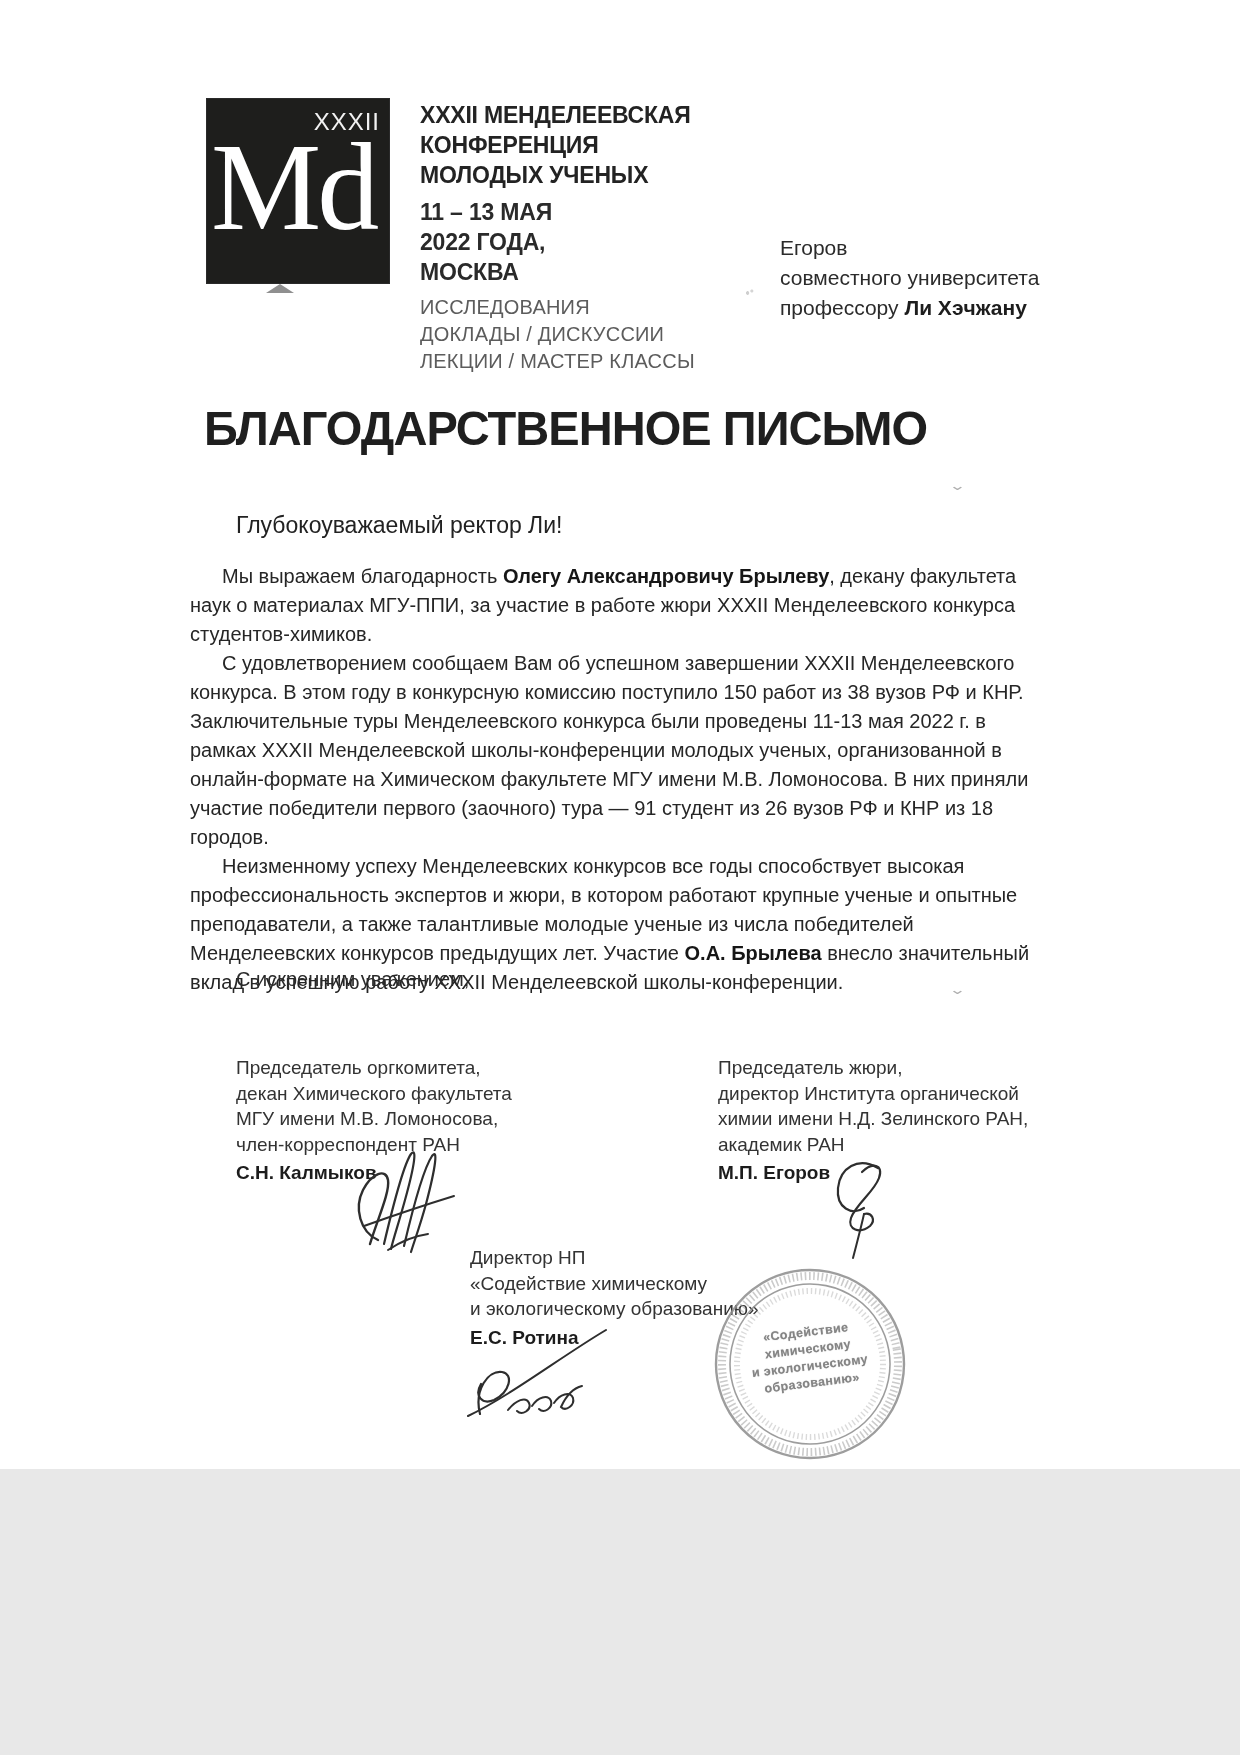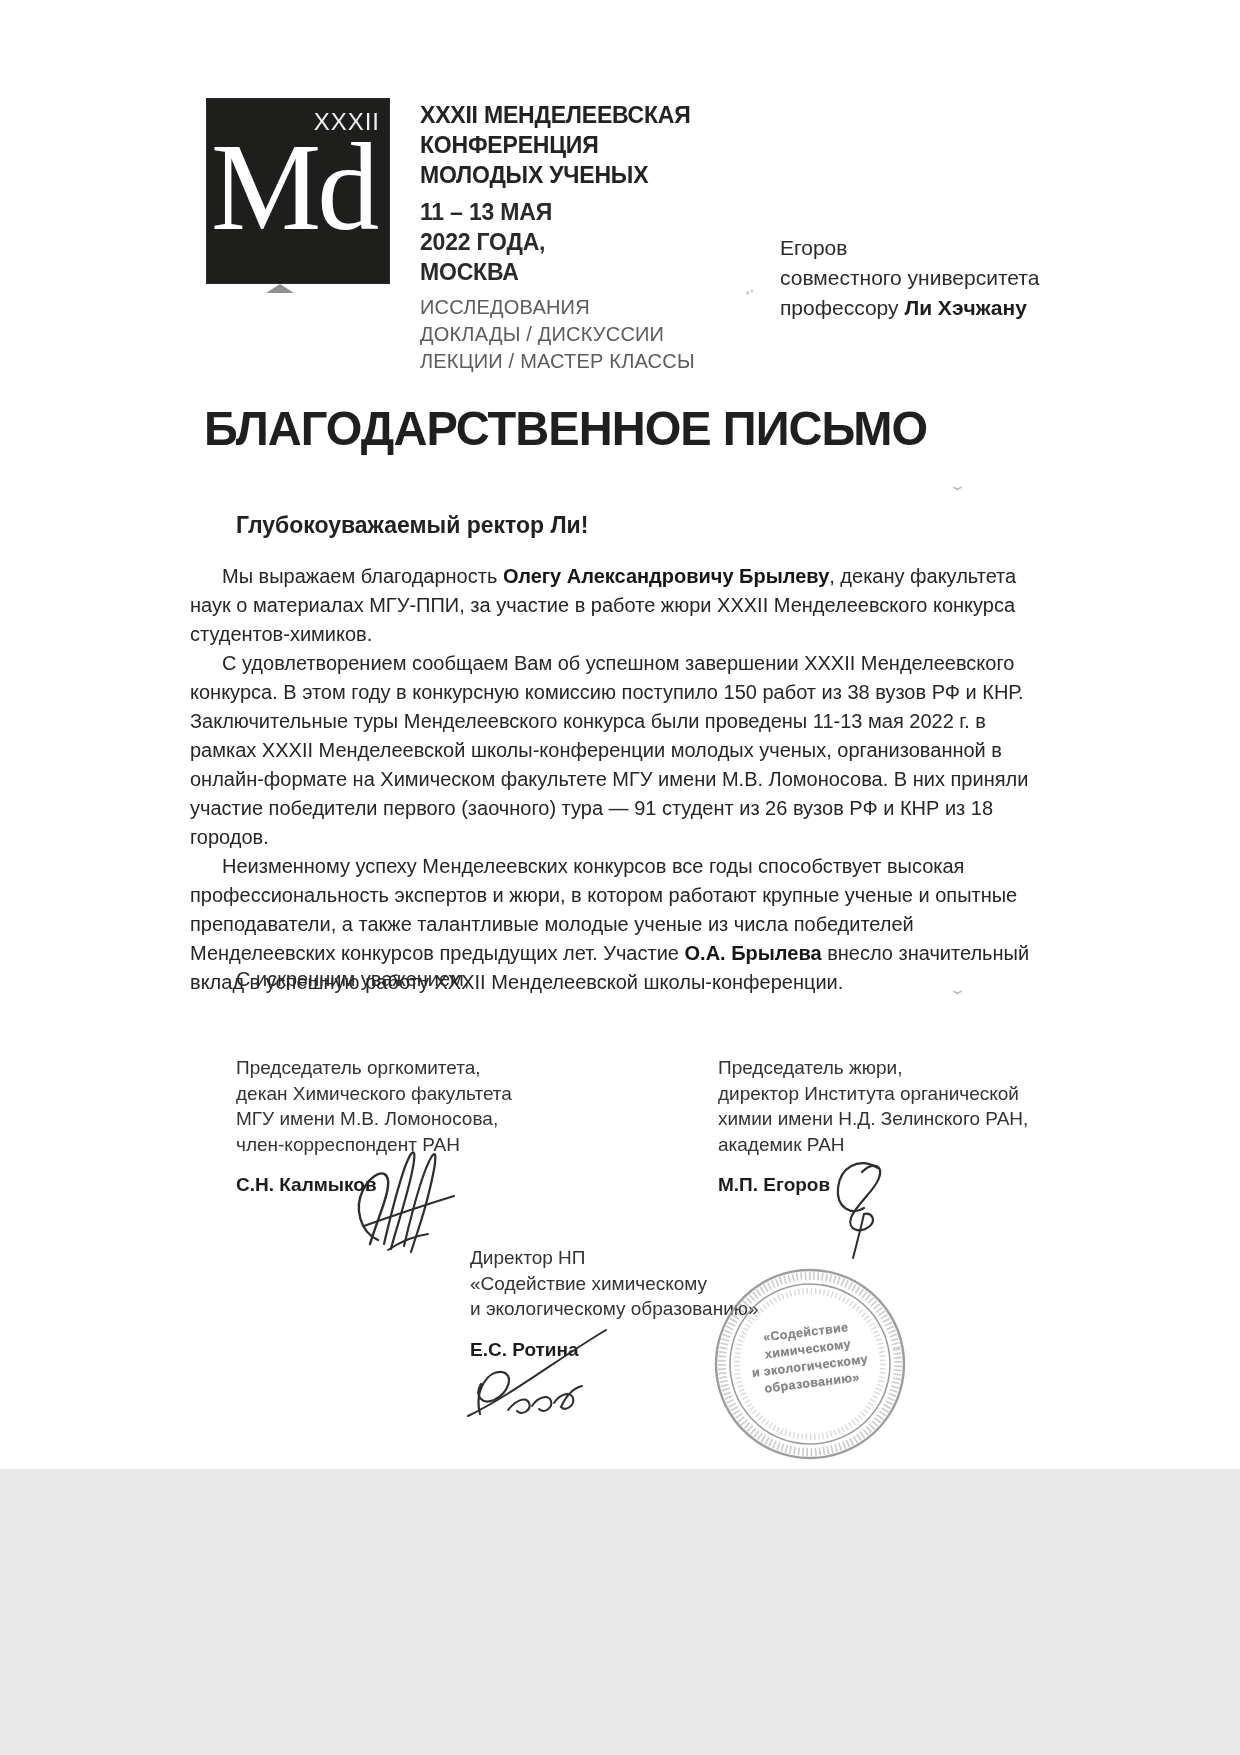"Глубокоуважаемый ректор Ли!" .greeting { font-weight: 700 -> 400 }
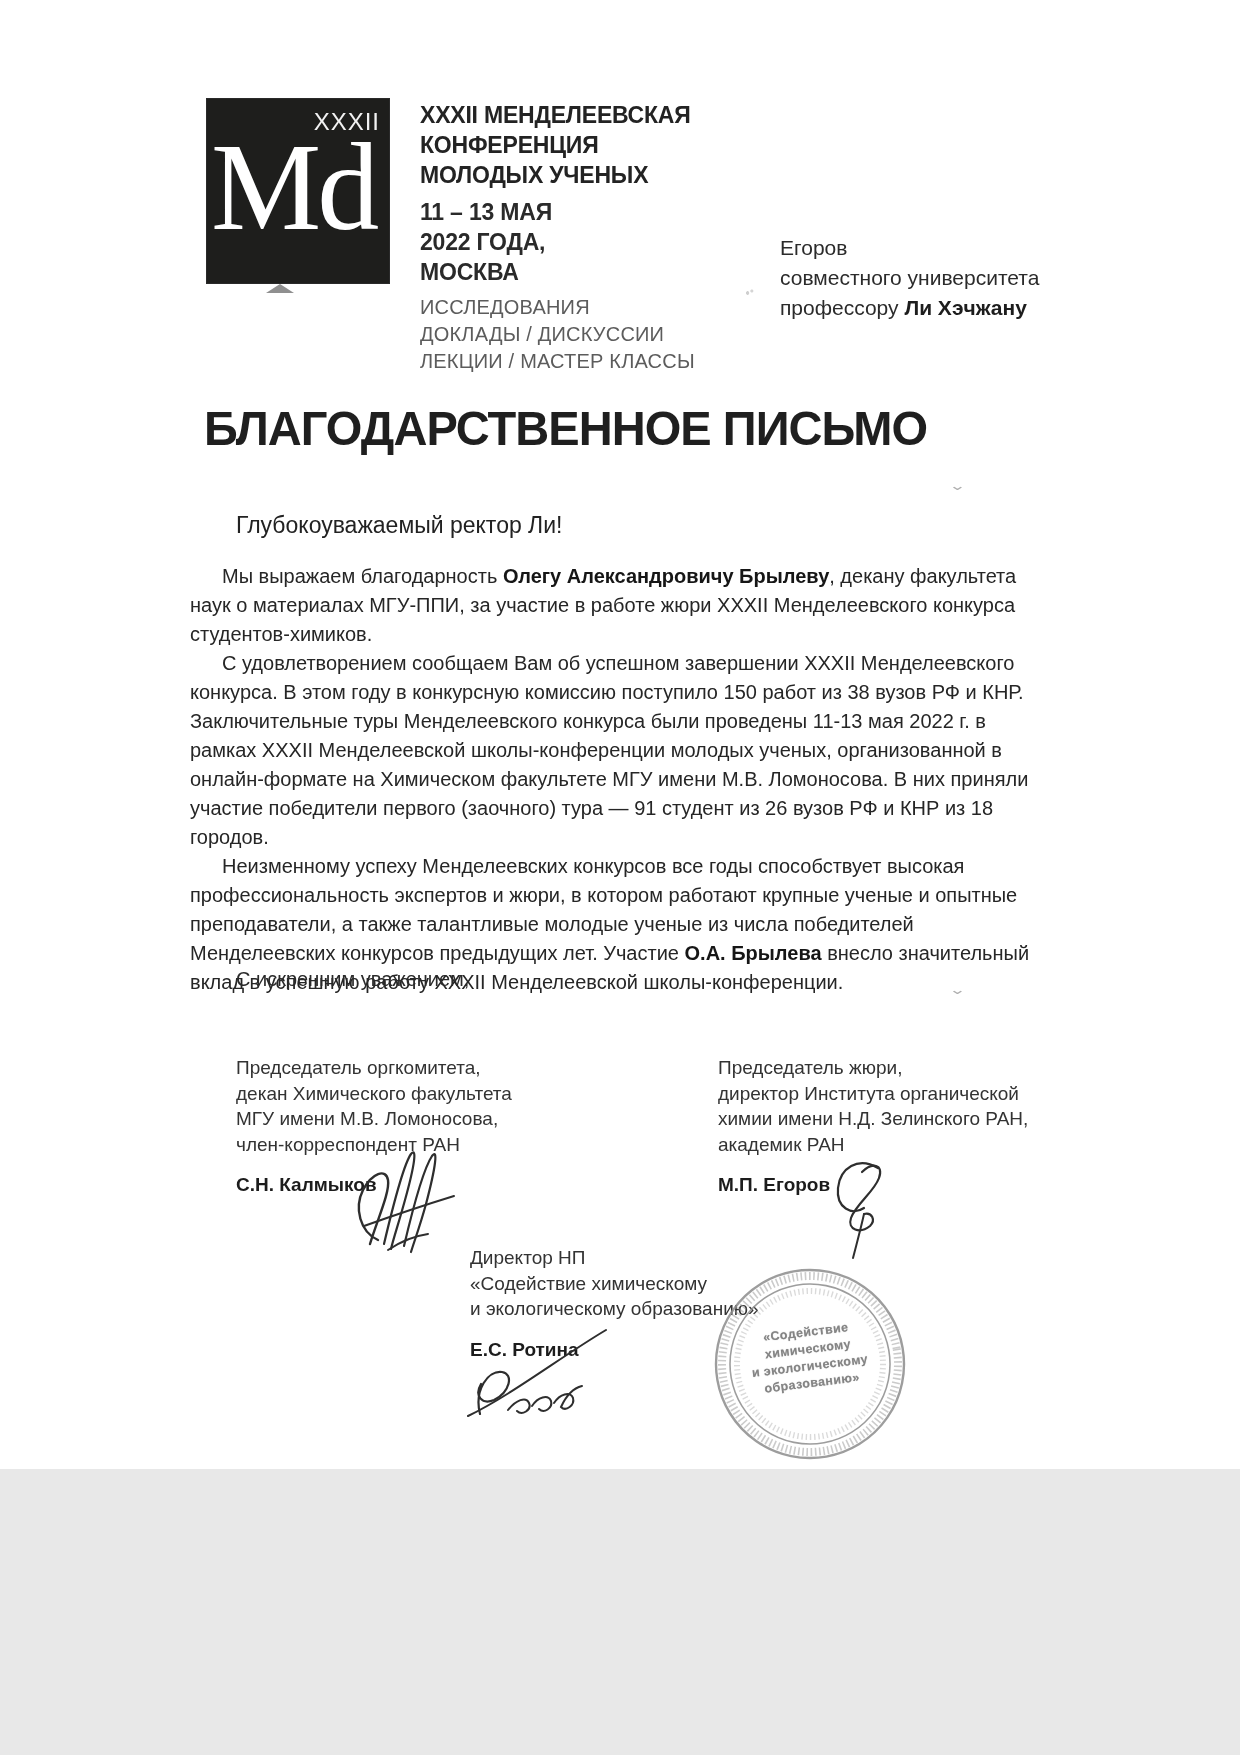"С.Н. Калмыков" .sig-name { margin-top: 15px -> 3px }
